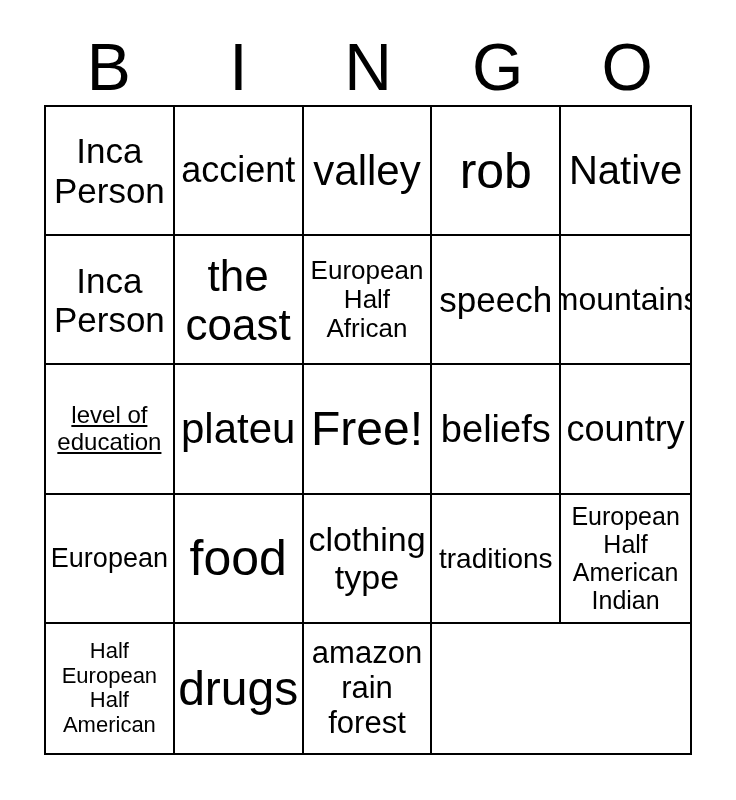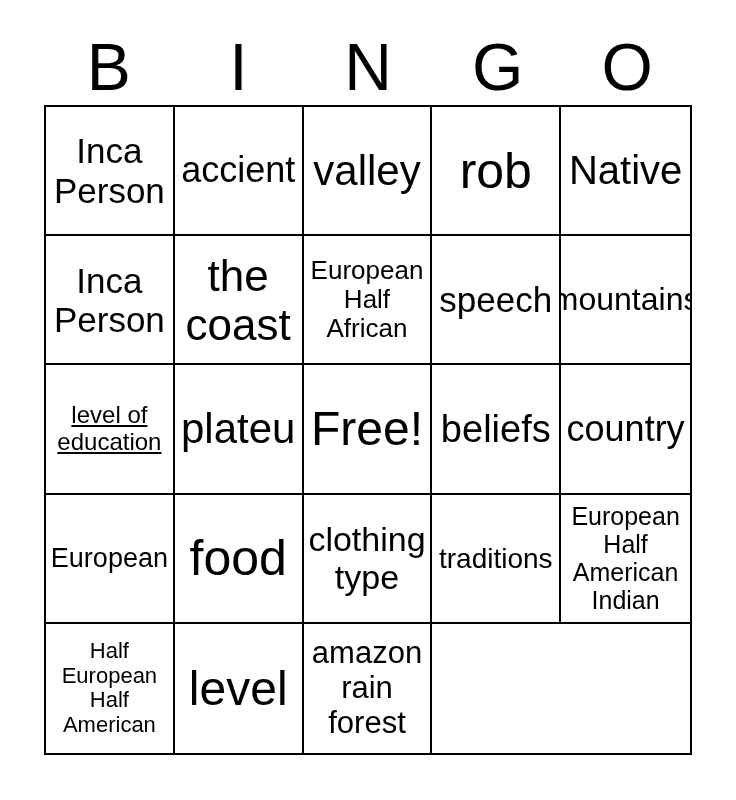"level" span.cell-text { text: level -> drugs }
